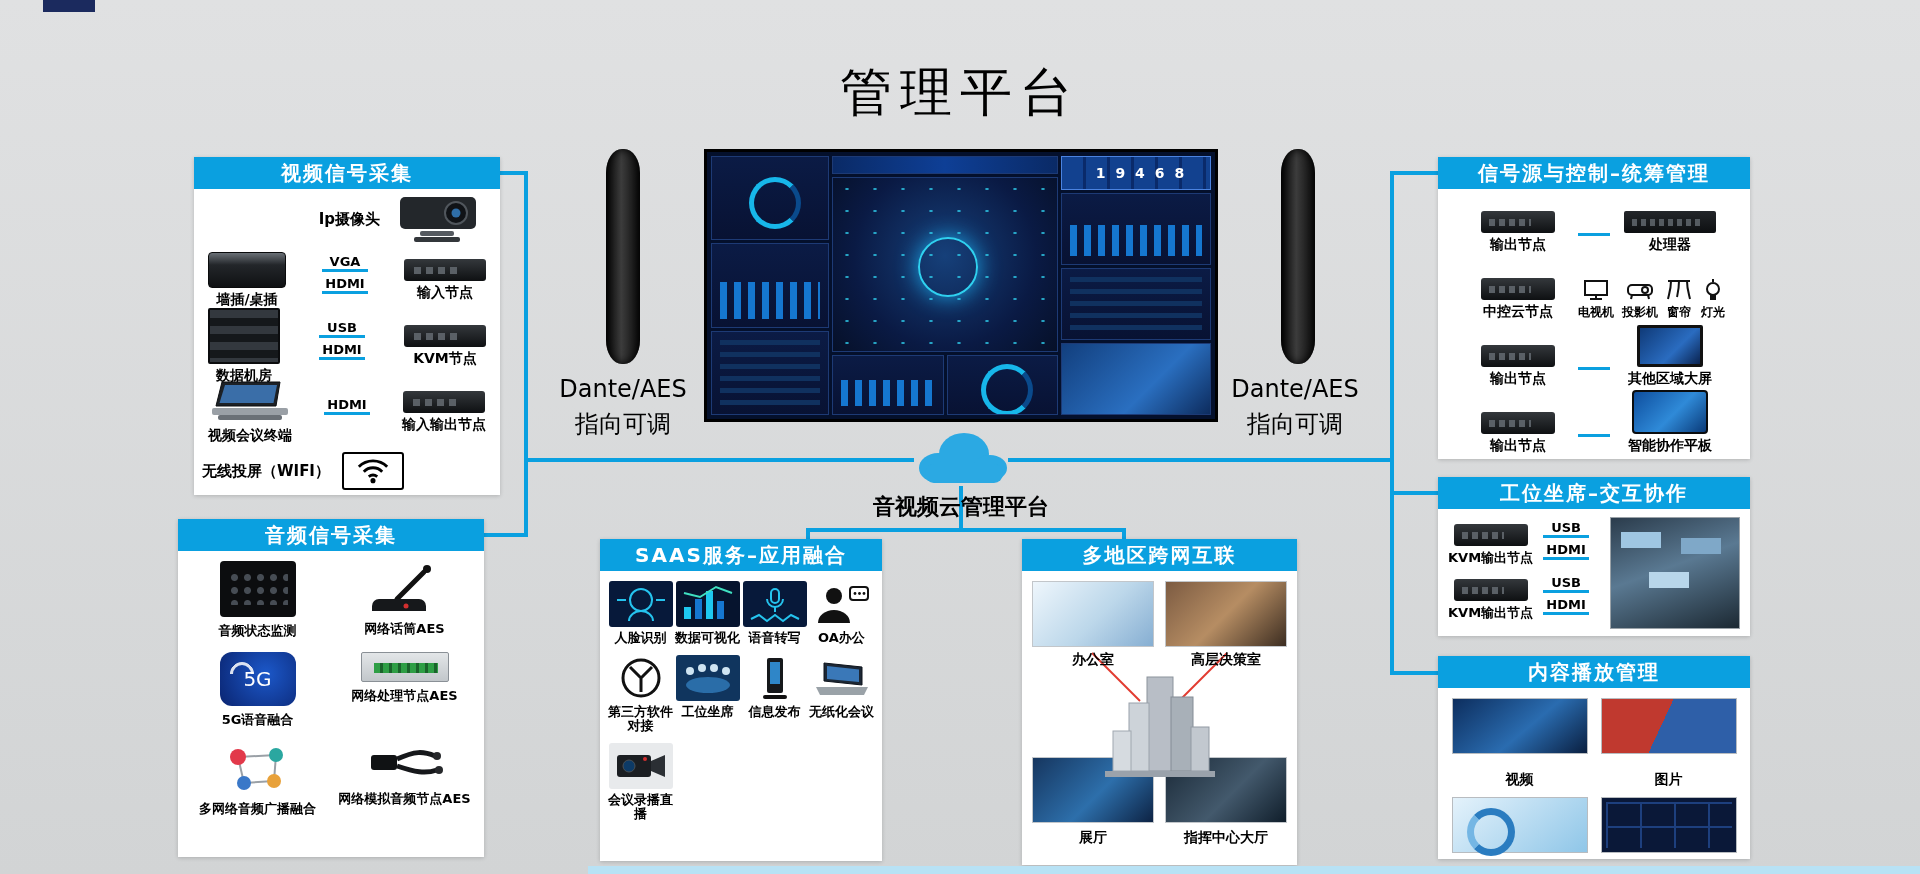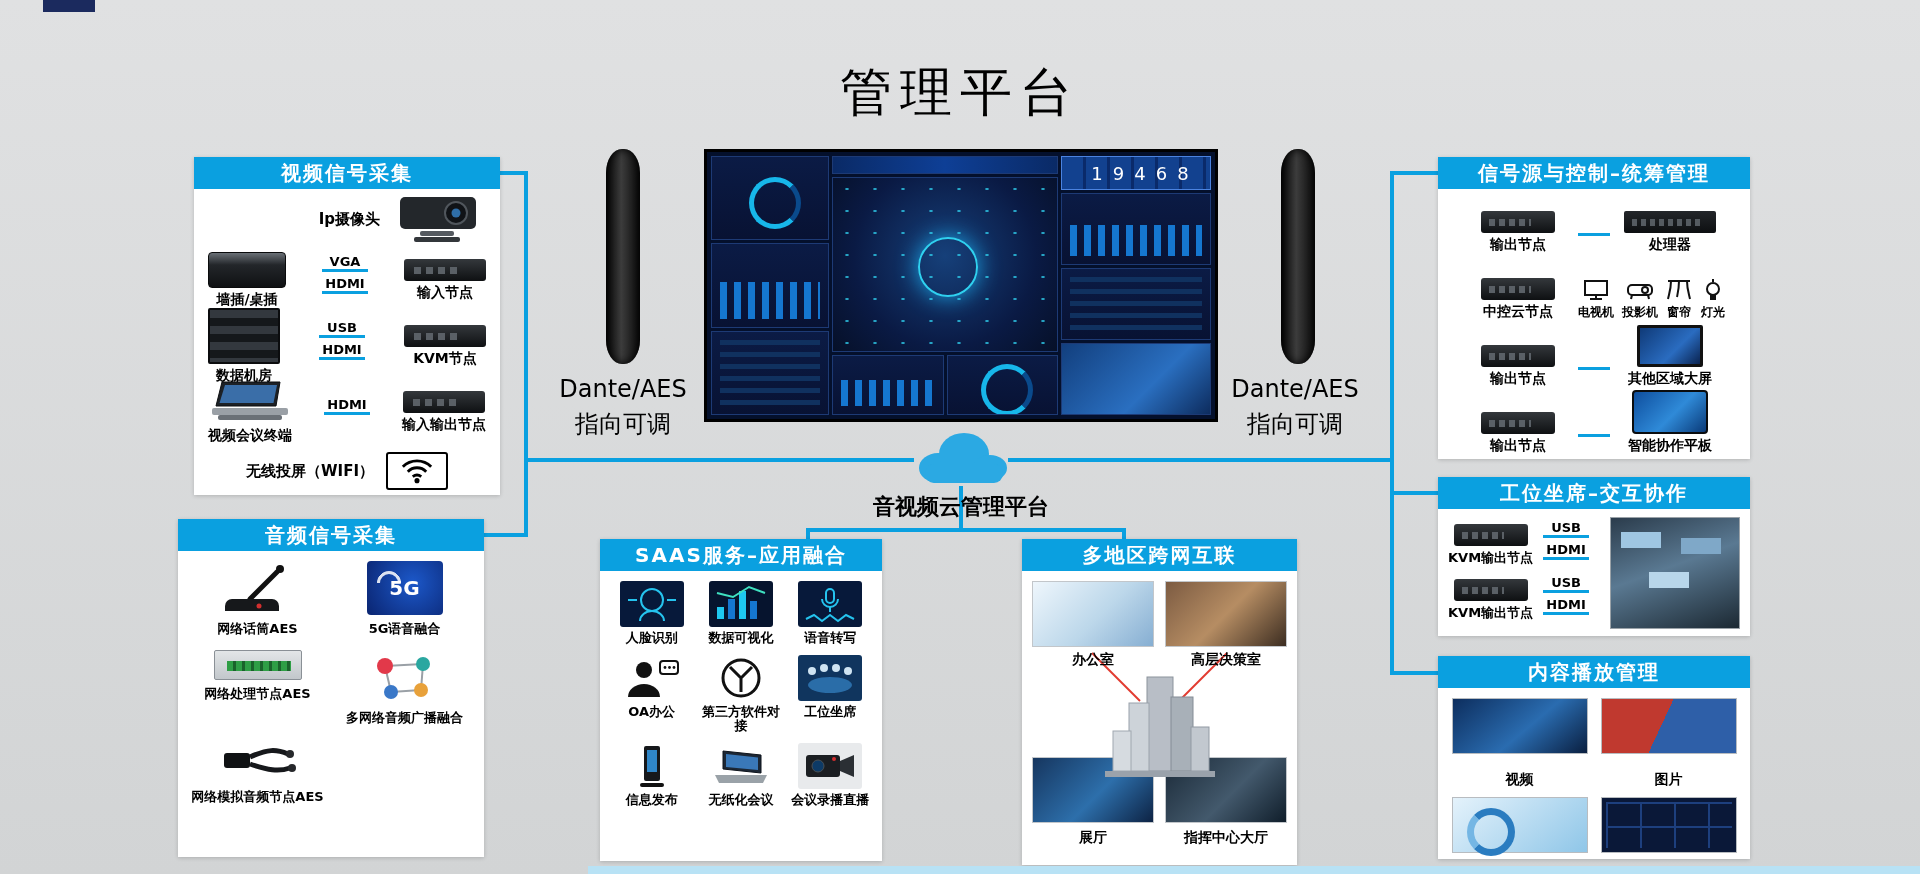"19468" .counter { font-size: 18px -> 14px; font-weight: normal -> bold }
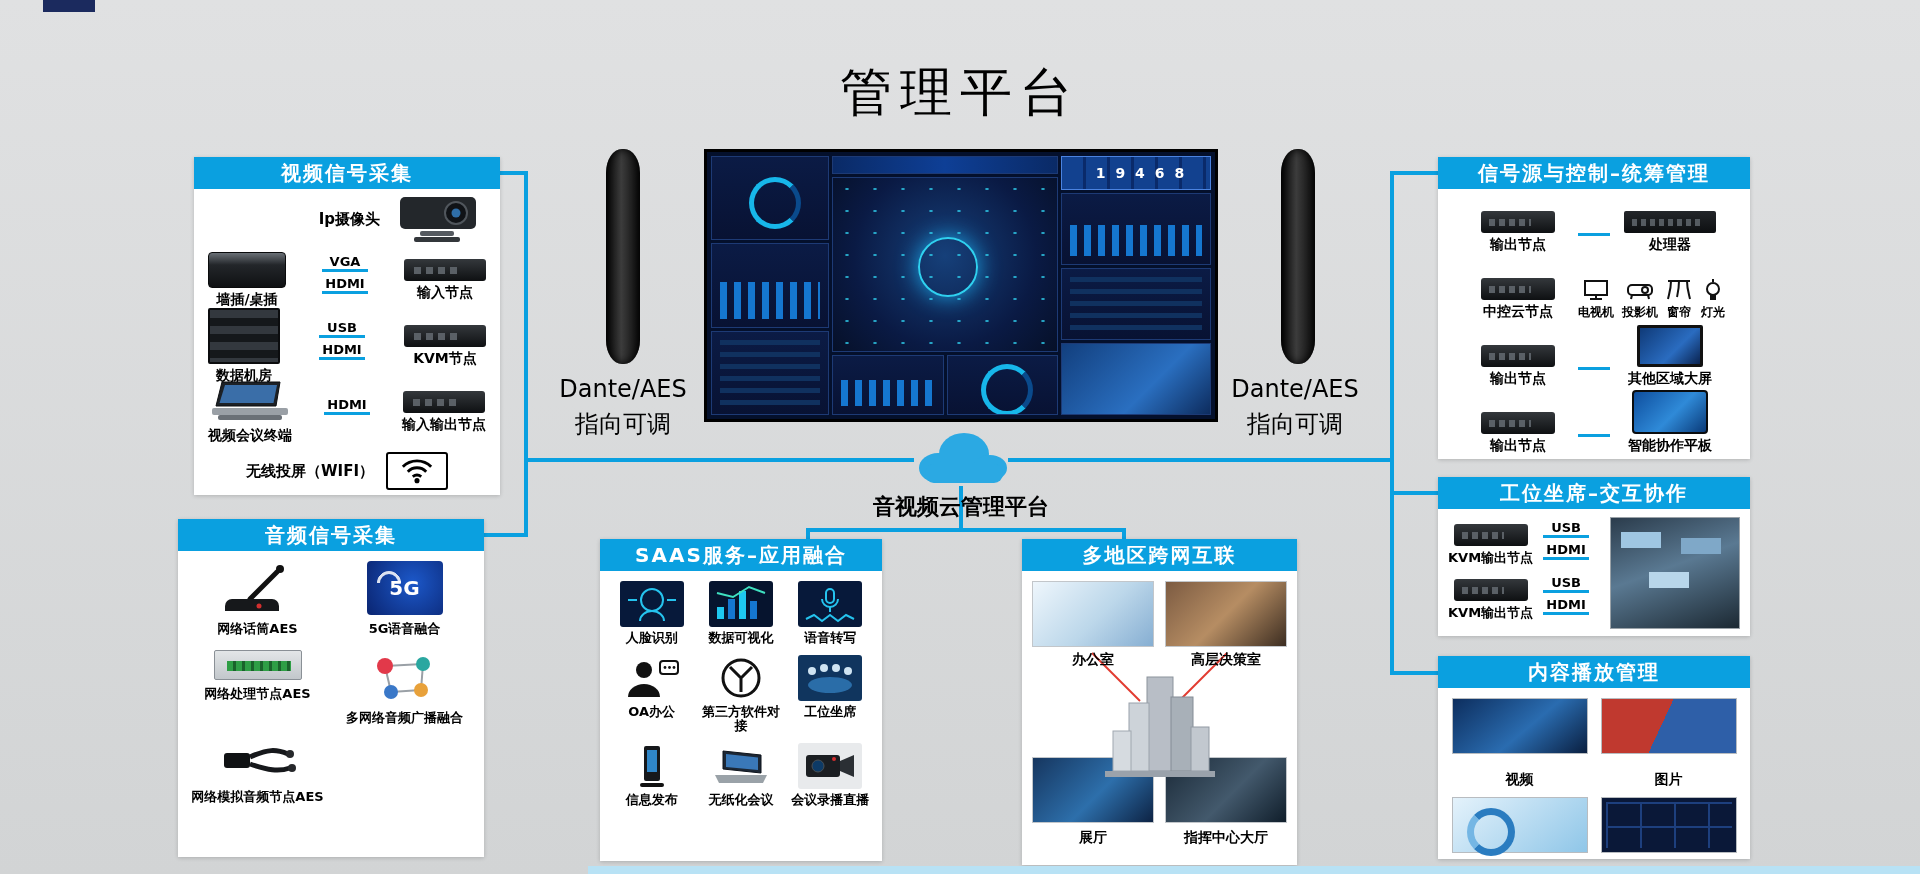"无线投屏（WIFI）" .wifi-row { justify-content: center -> none }
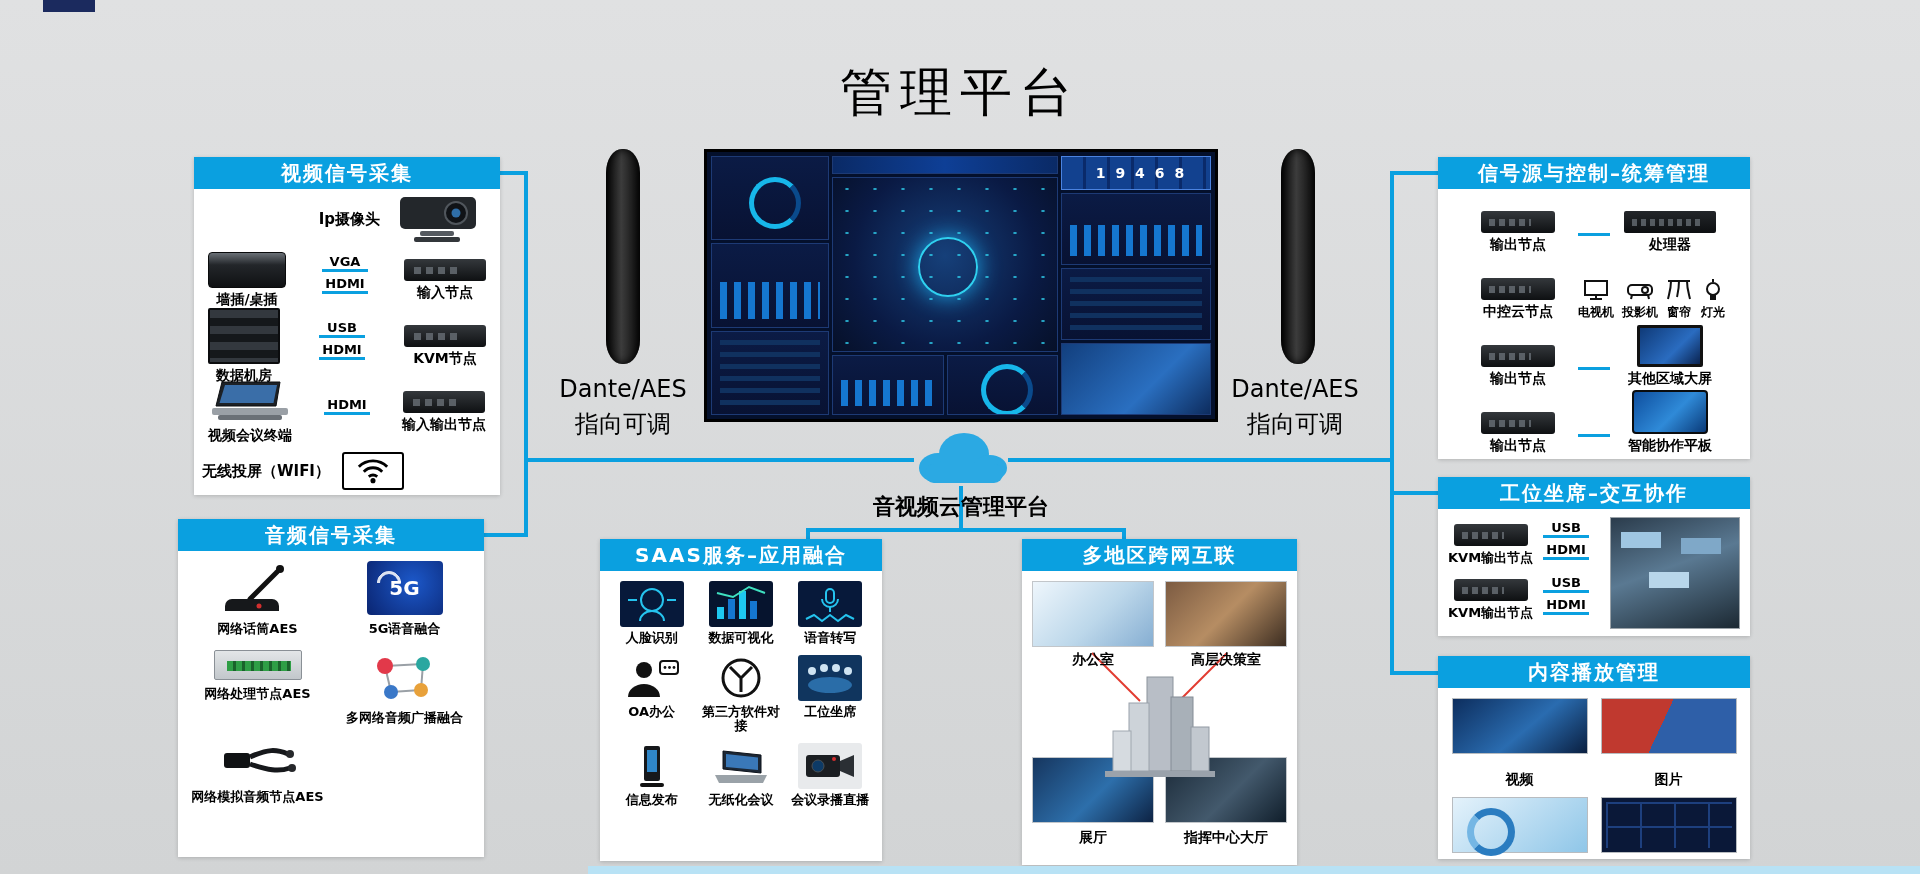"音频状态监测" div.acell { html: none -> <div> <div></div> <div>音频状态监测</div> </div> }
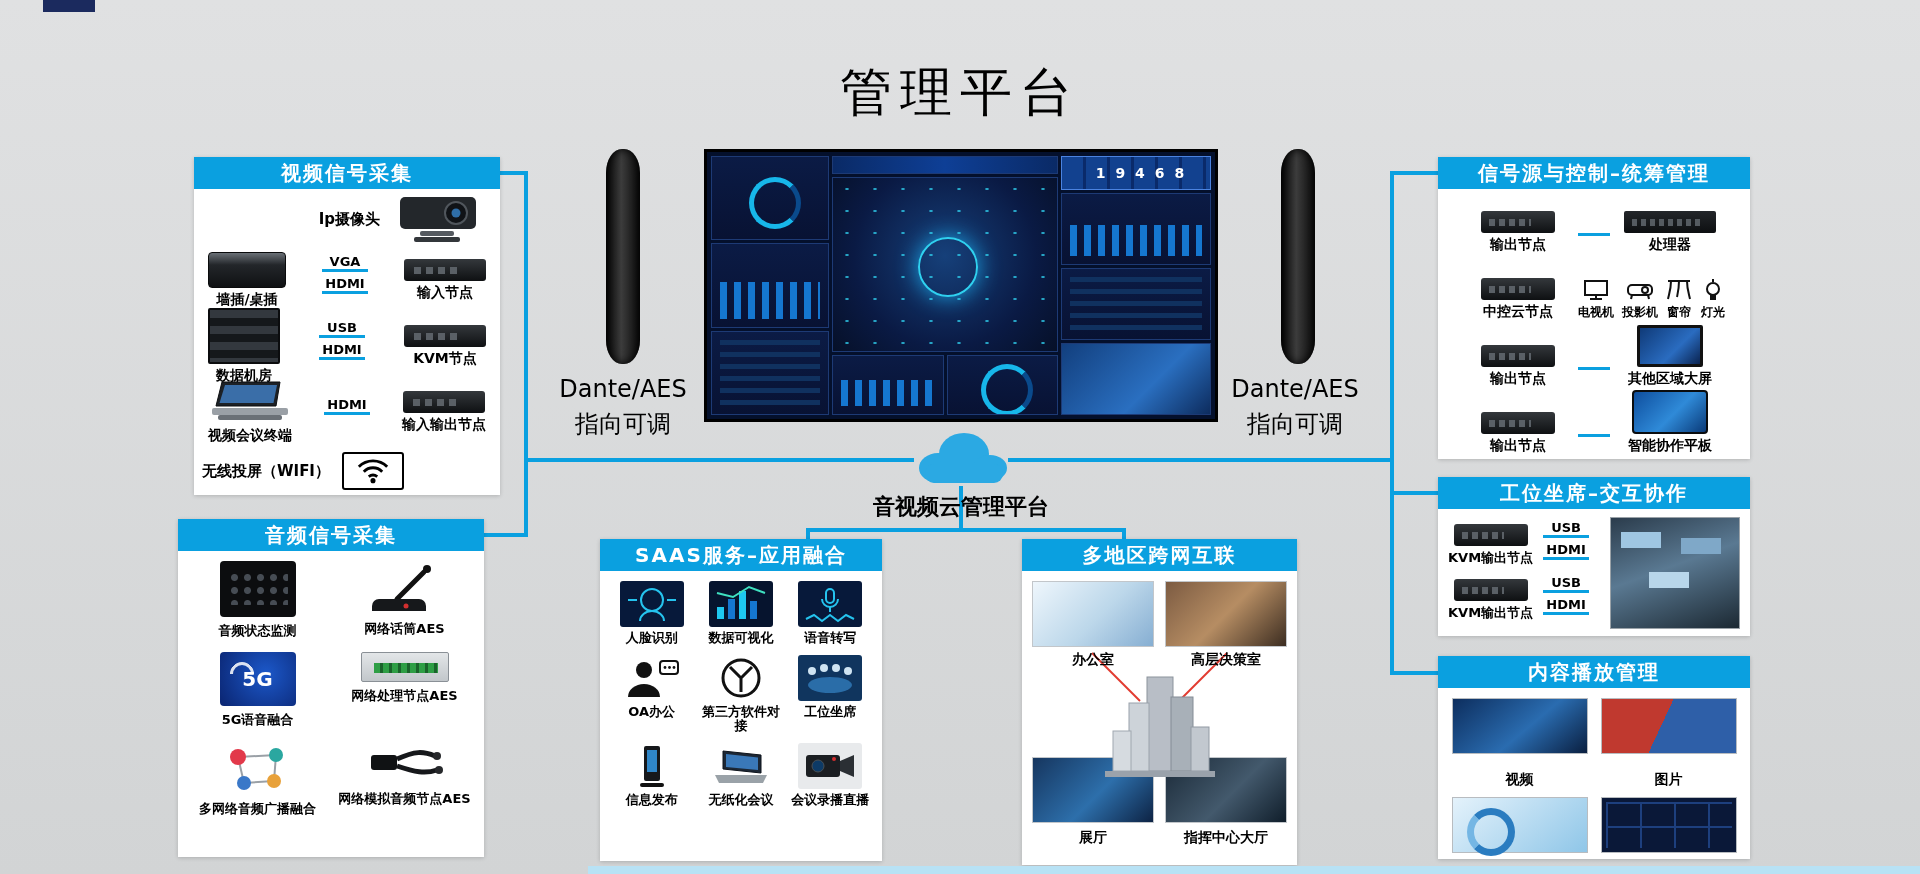"人脸识别" .sgrid { grid-template-columns: repeat(3,1fr) -> repeat(4,1fr) }
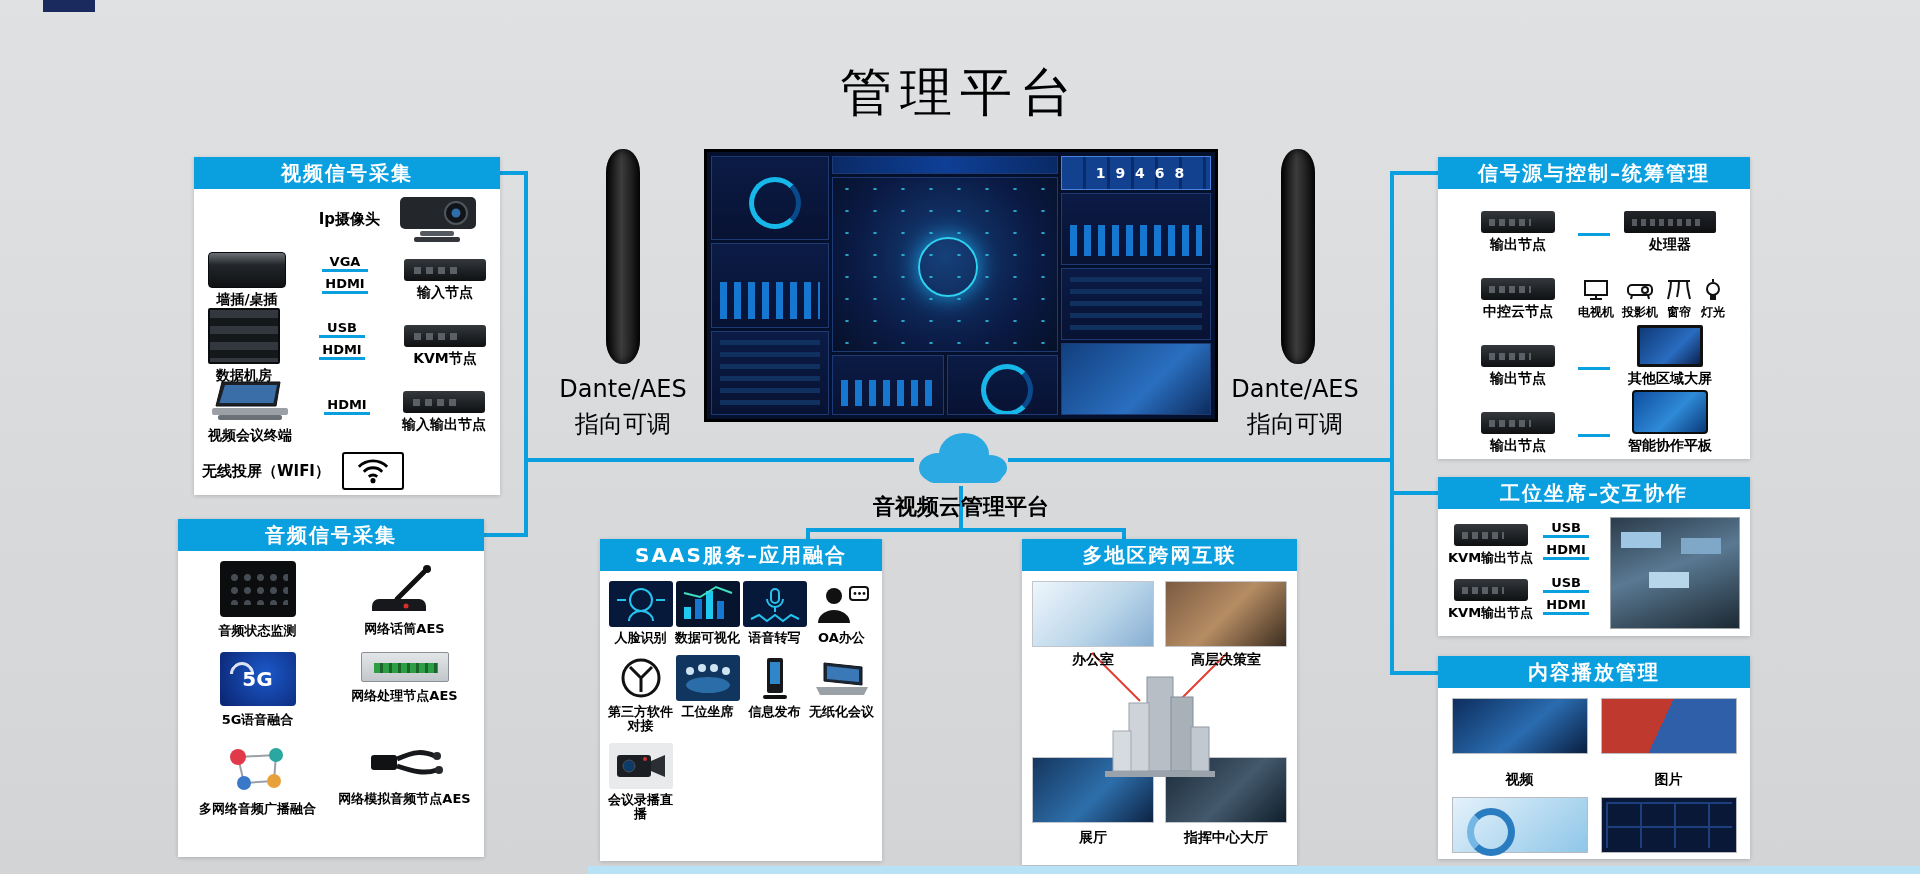"5G" .a-5g { border-radius: 4px -> 12px; font-weight: bold -> normal }
